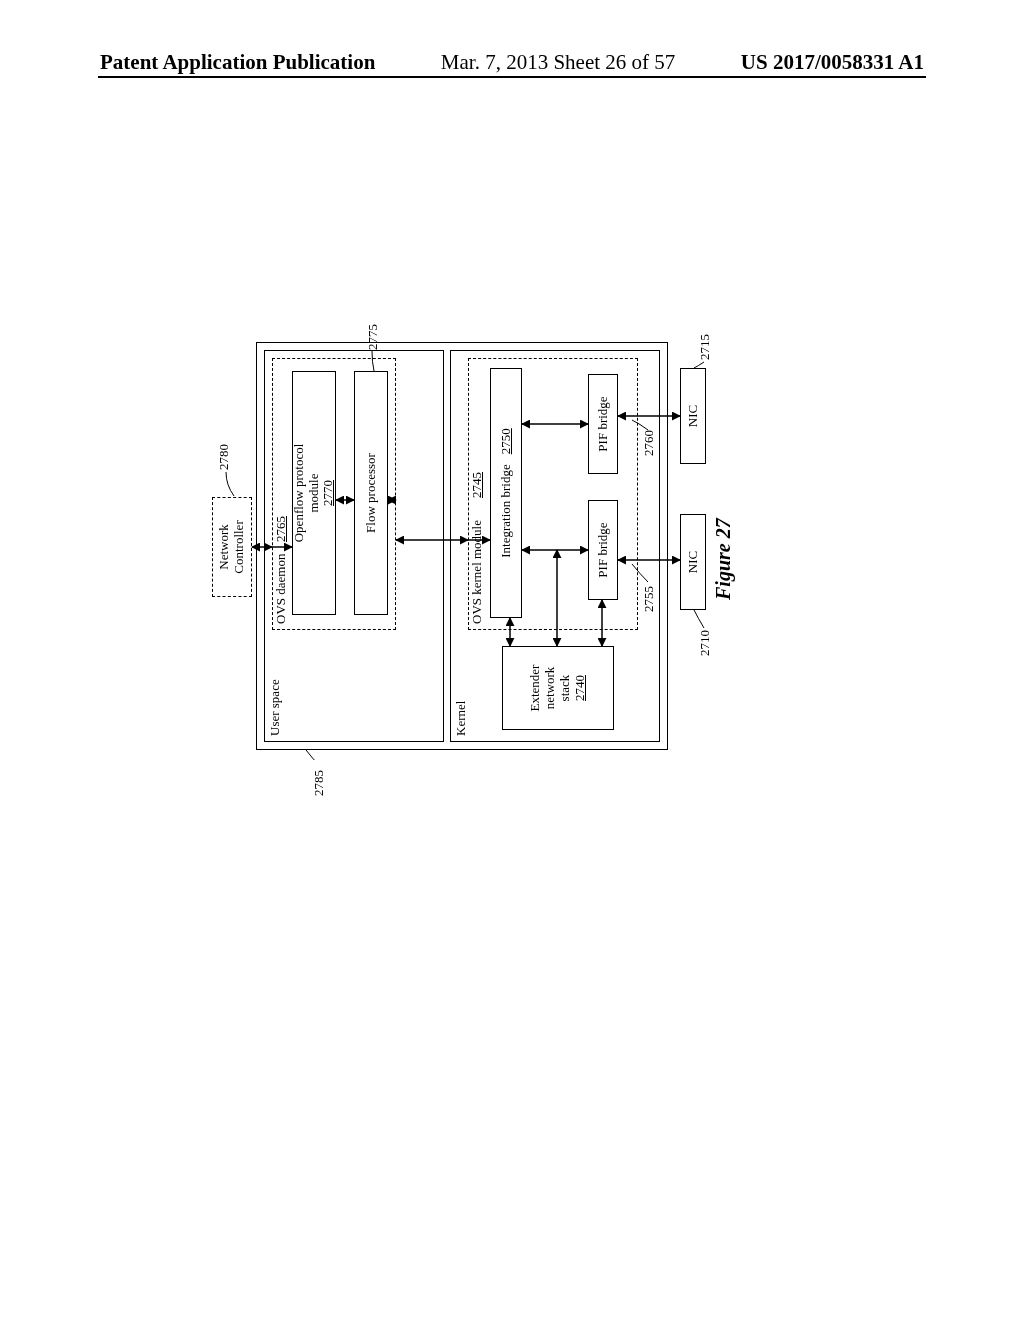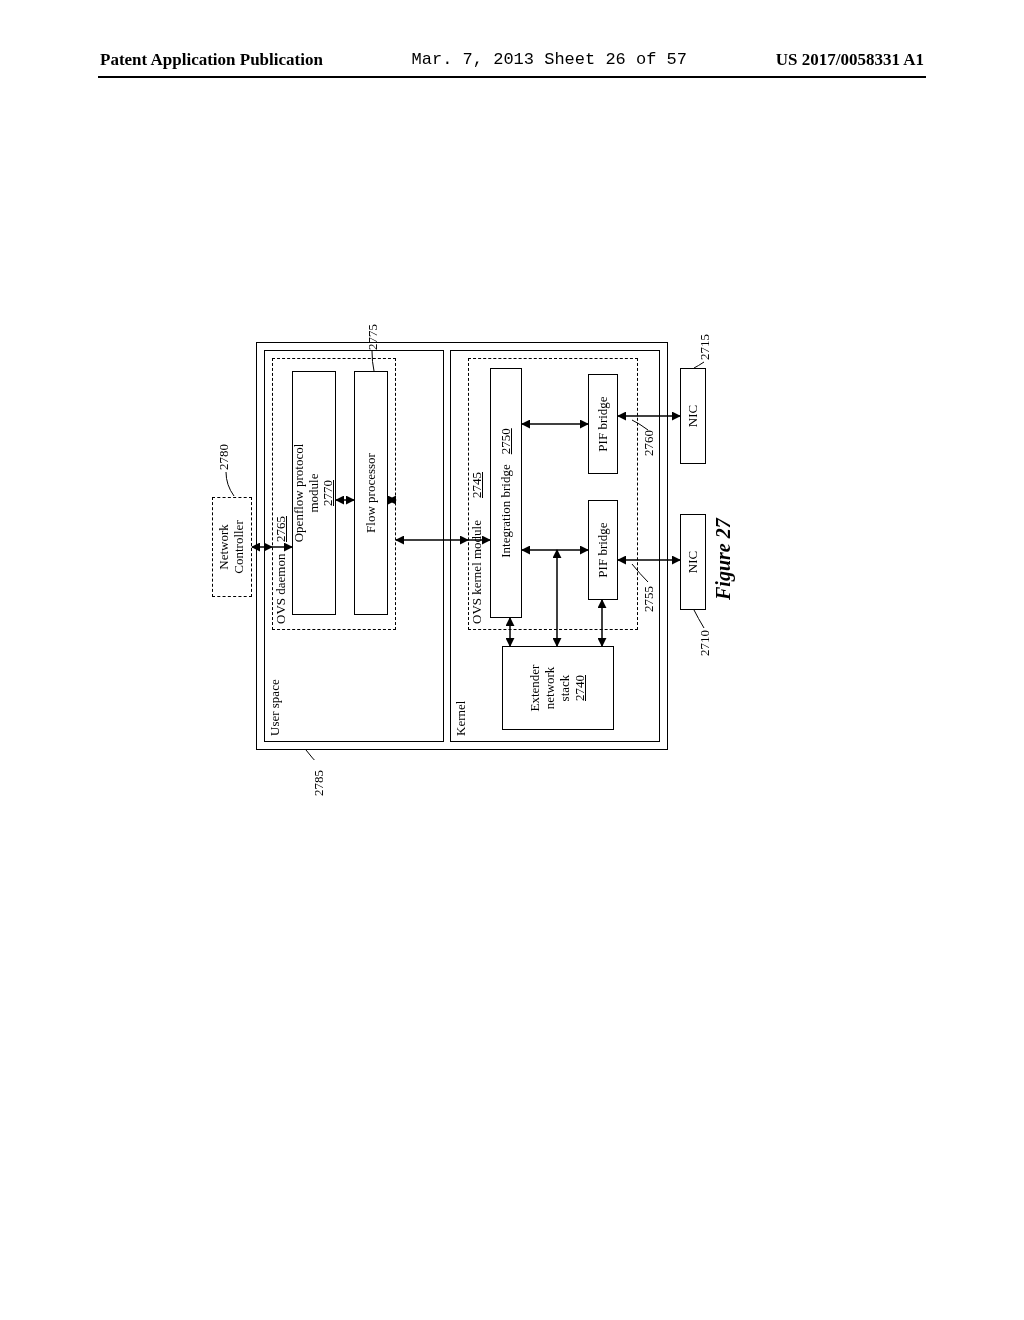"Patent Application Publication" .header { font-size: 17px -> 21px }
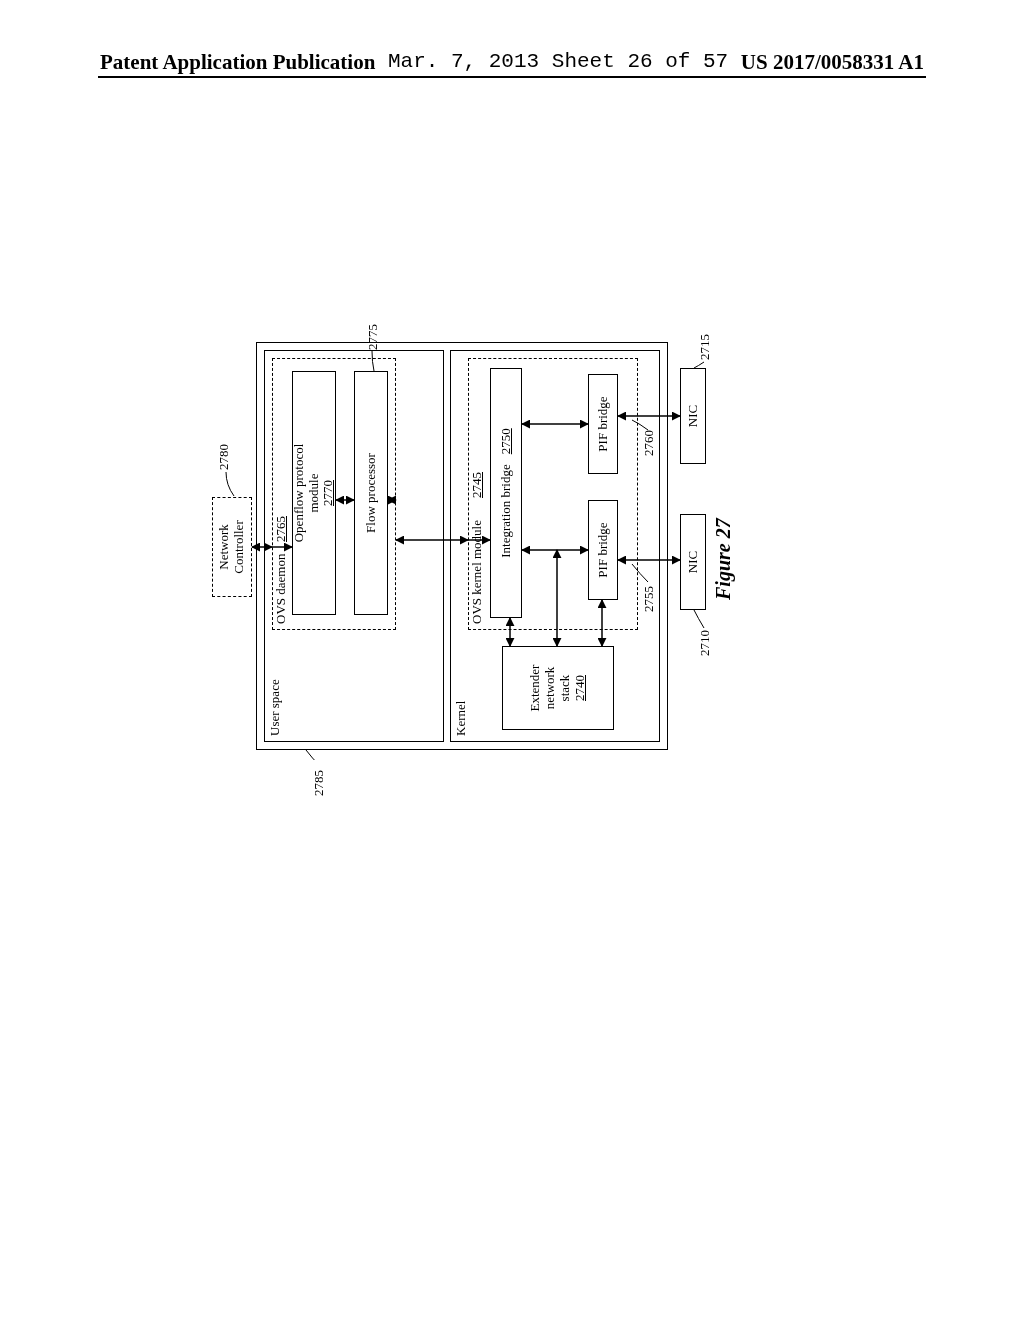"Mar. 7, 2013 Sheet 26" .header .center { font-family: Liberation Mono, monospace -> none }
